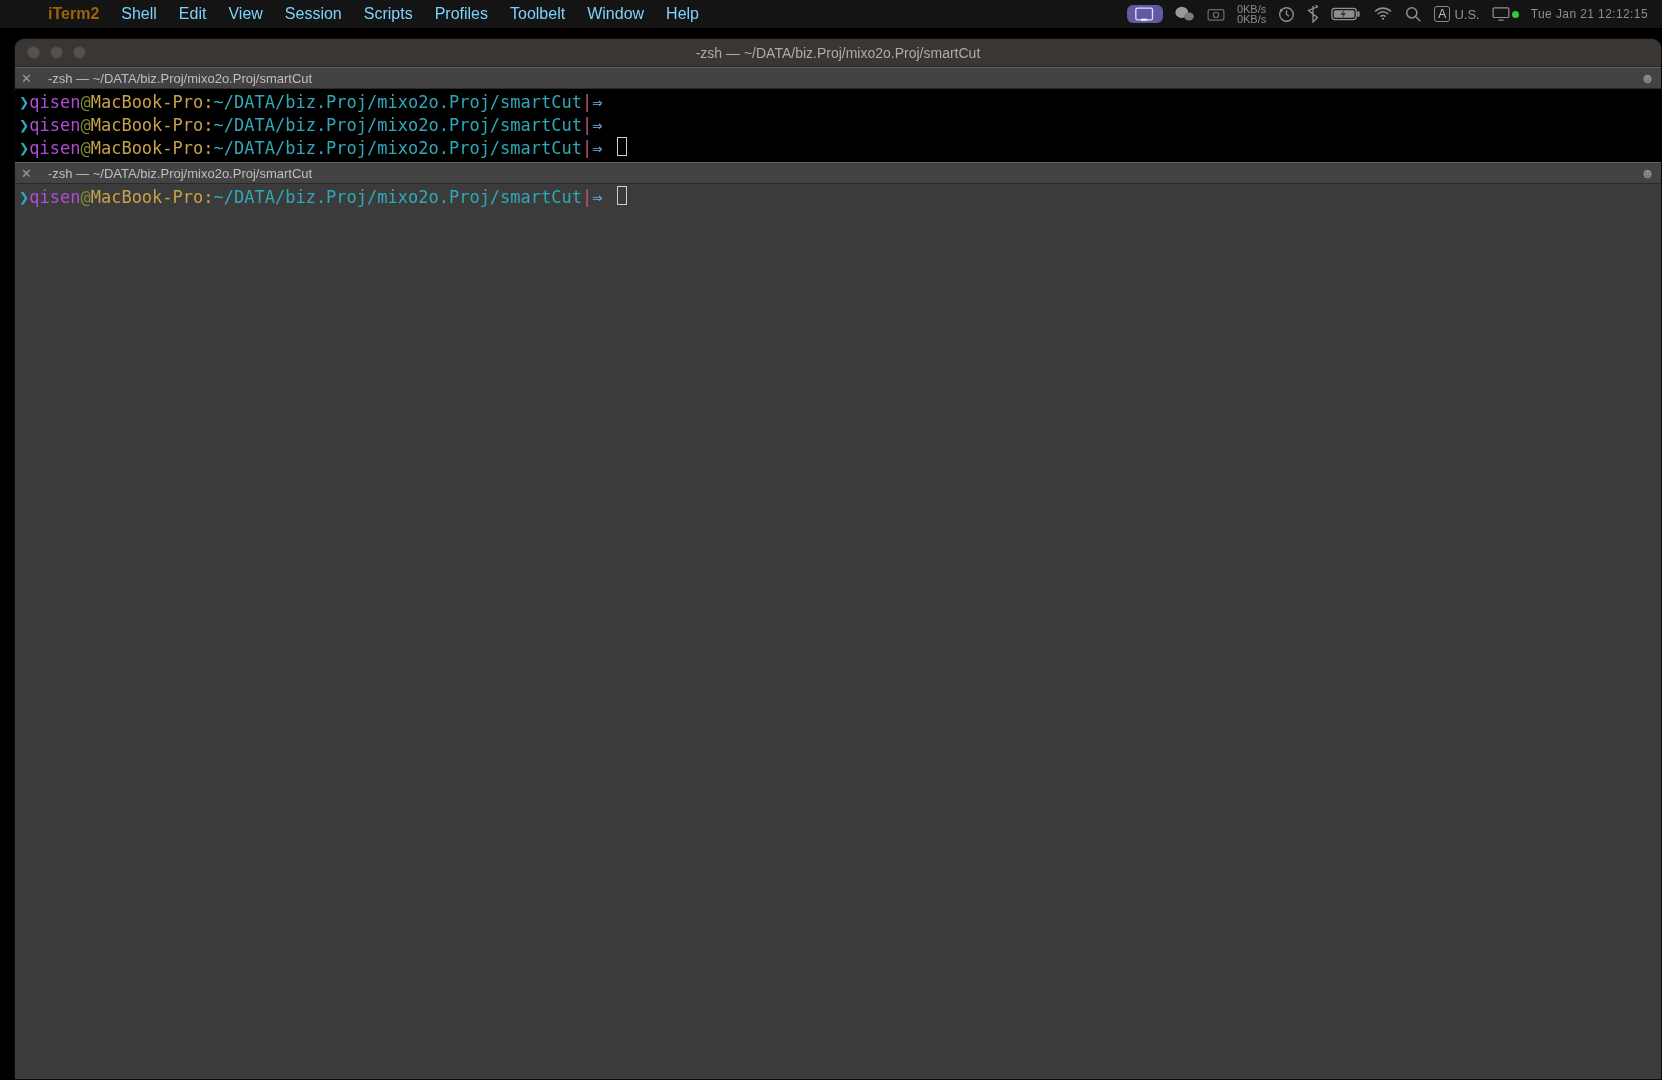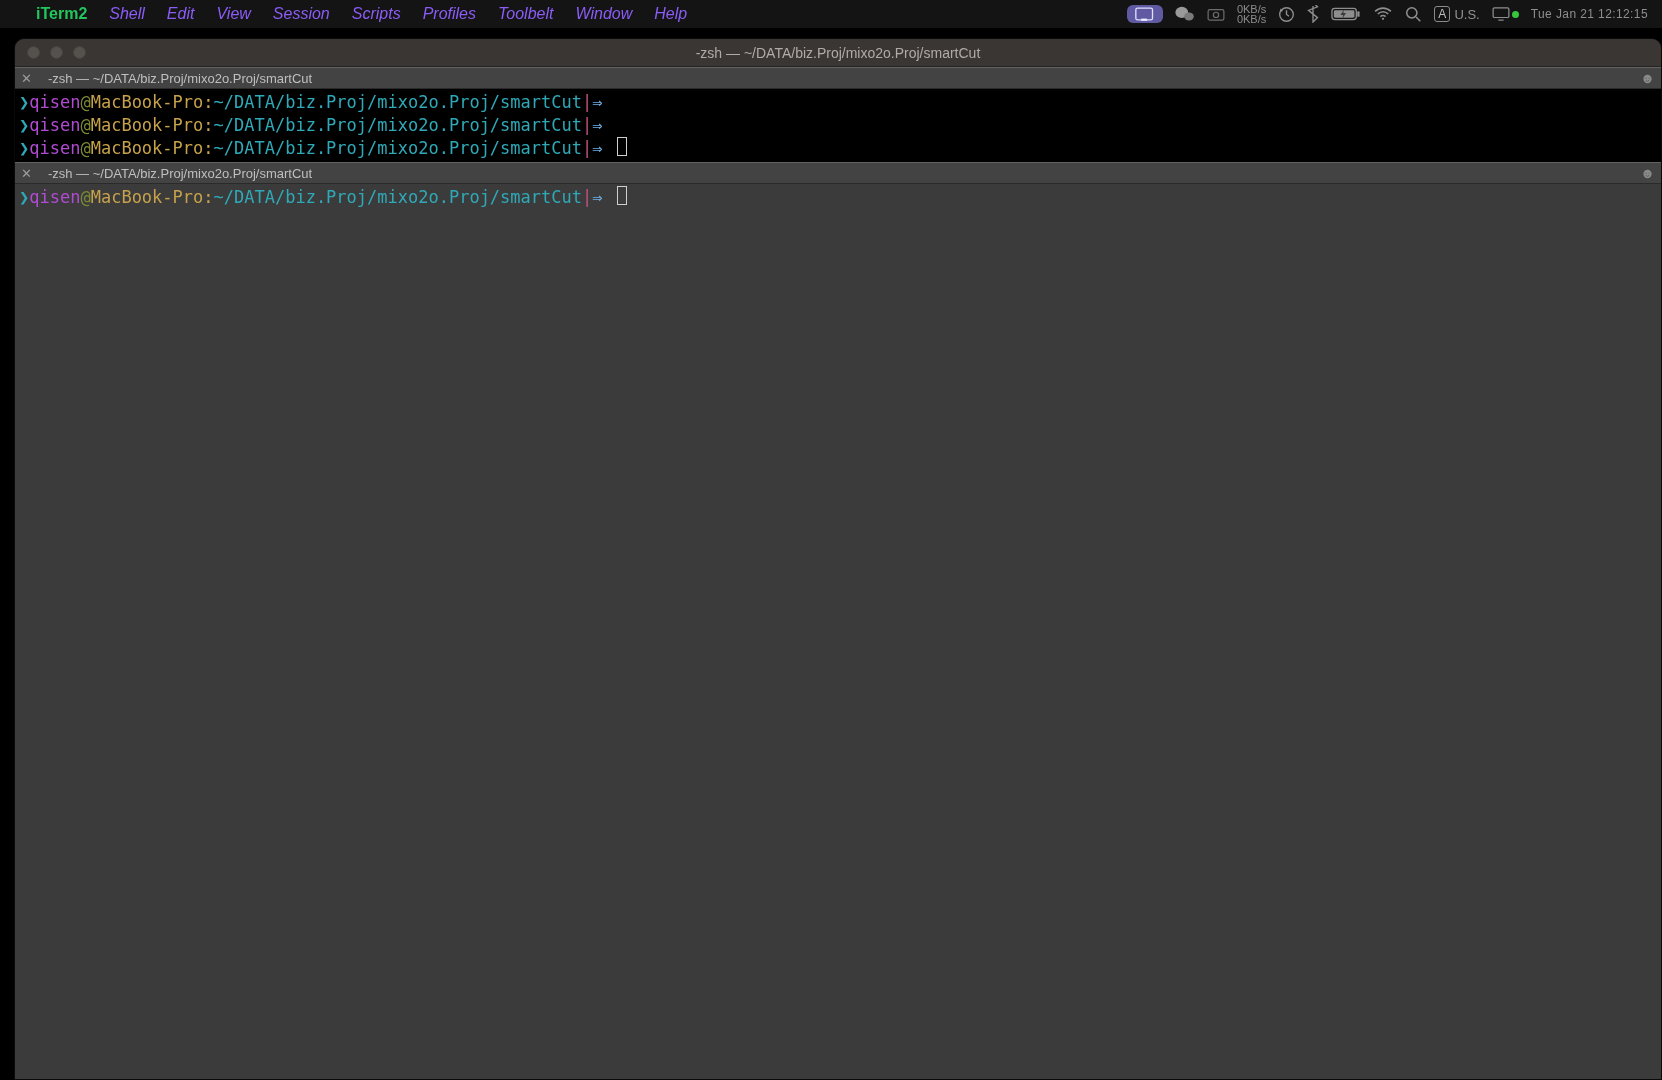"iTerm2" .app-name { color: #22c55e -> #a16207; margin-left: none -> 12px }
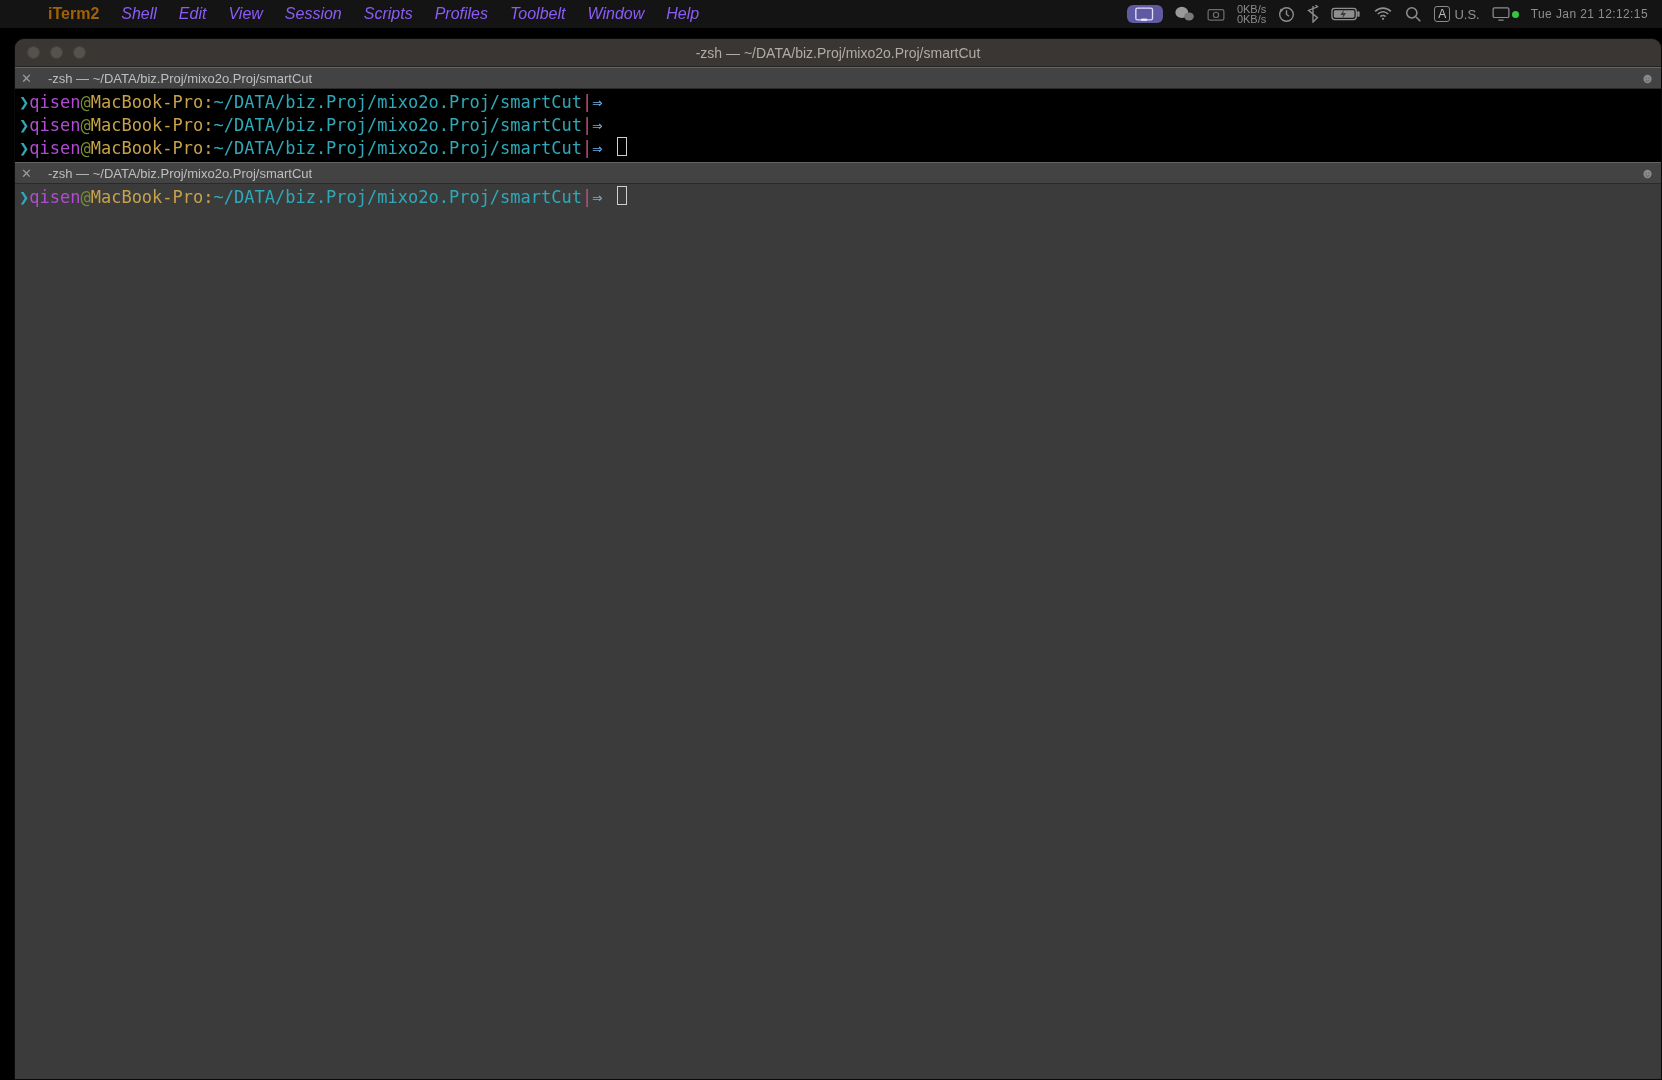"Shell" .menu-item { color: #8b5cf6 -> #7dd3fc; font-style: italic -> none }
